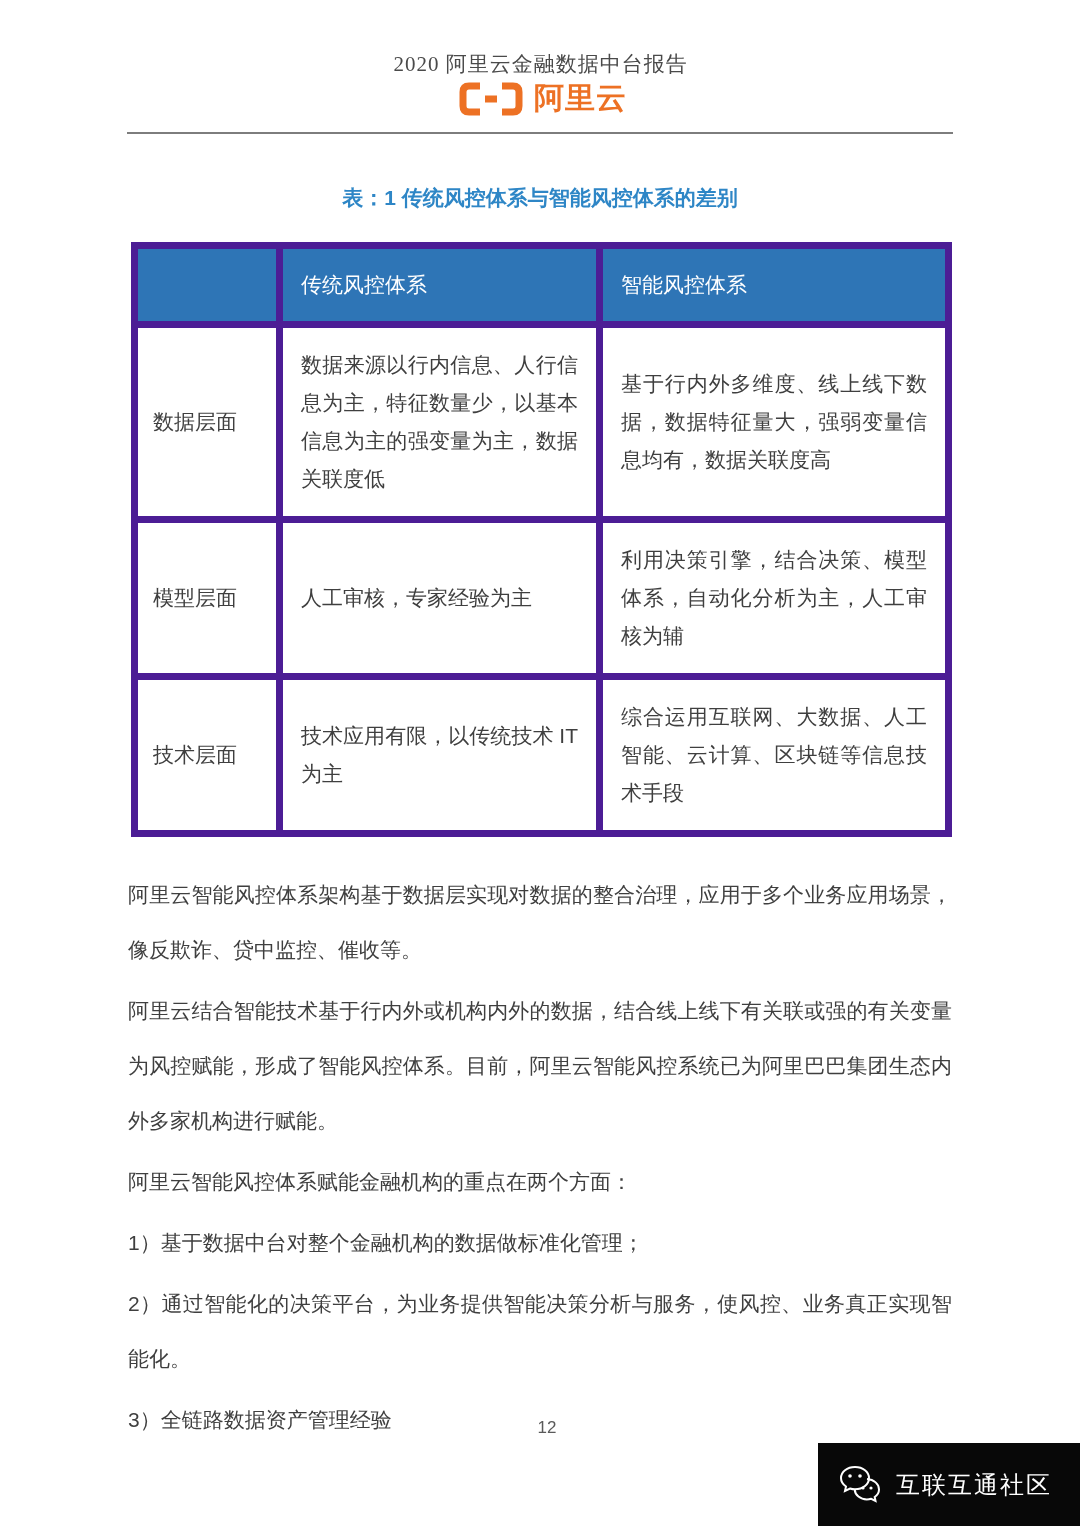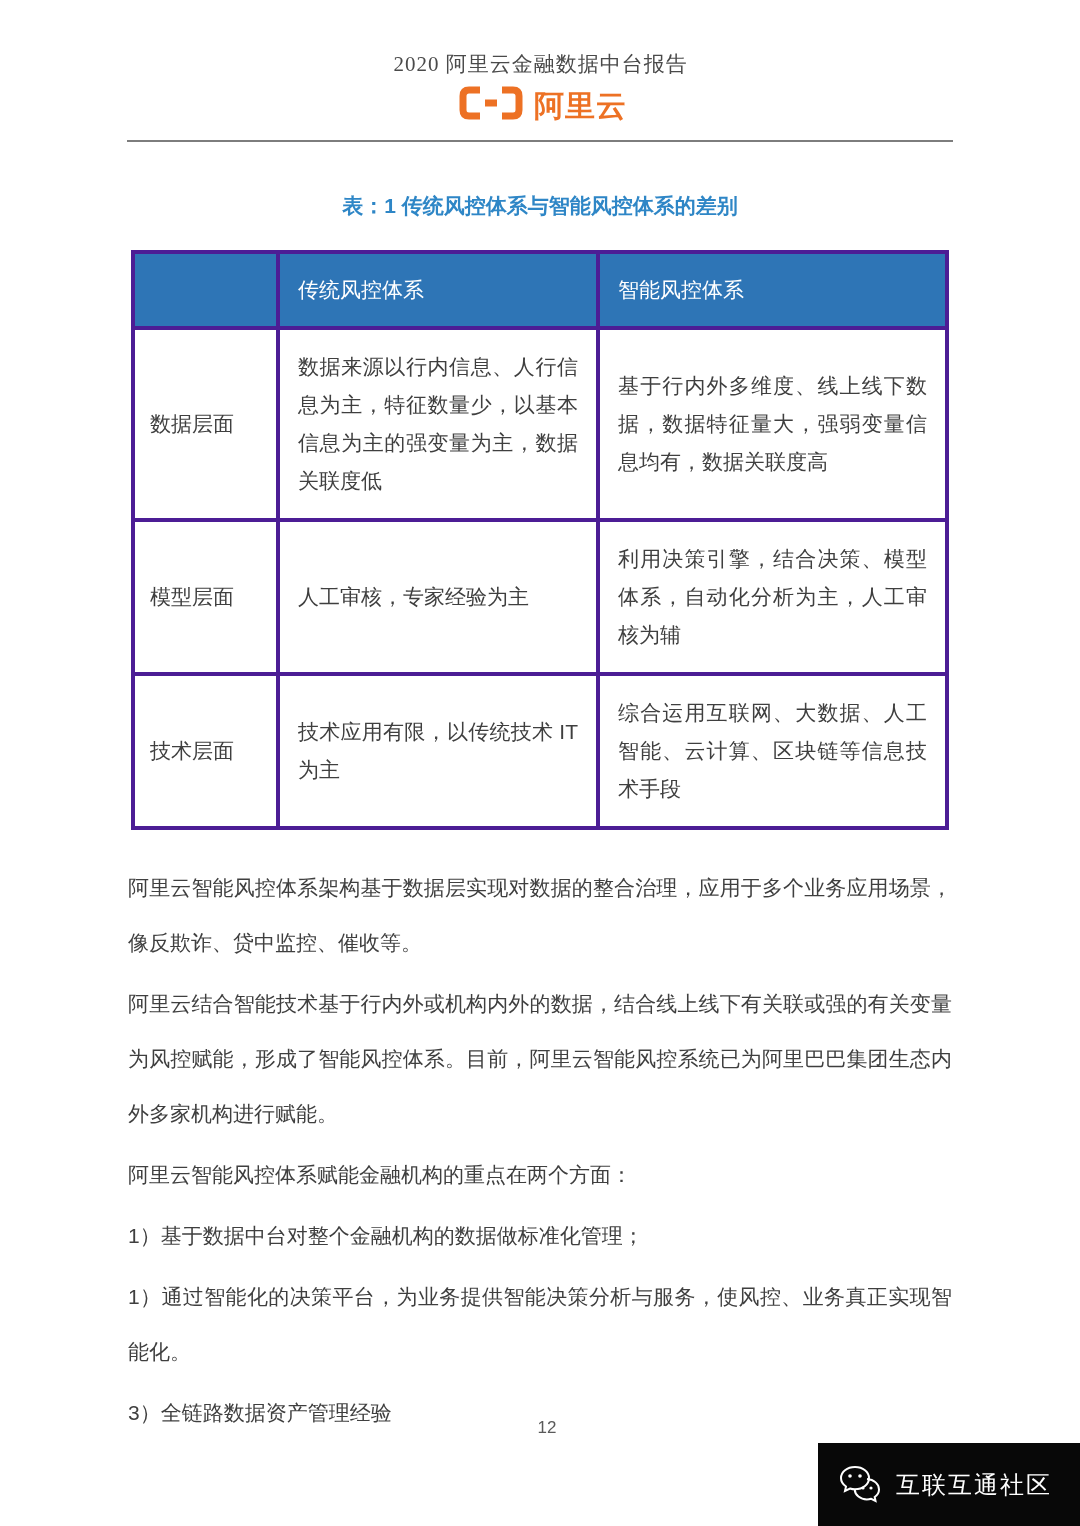"阿里云" .hdr-logo-text { margin-top: 8px -> none }
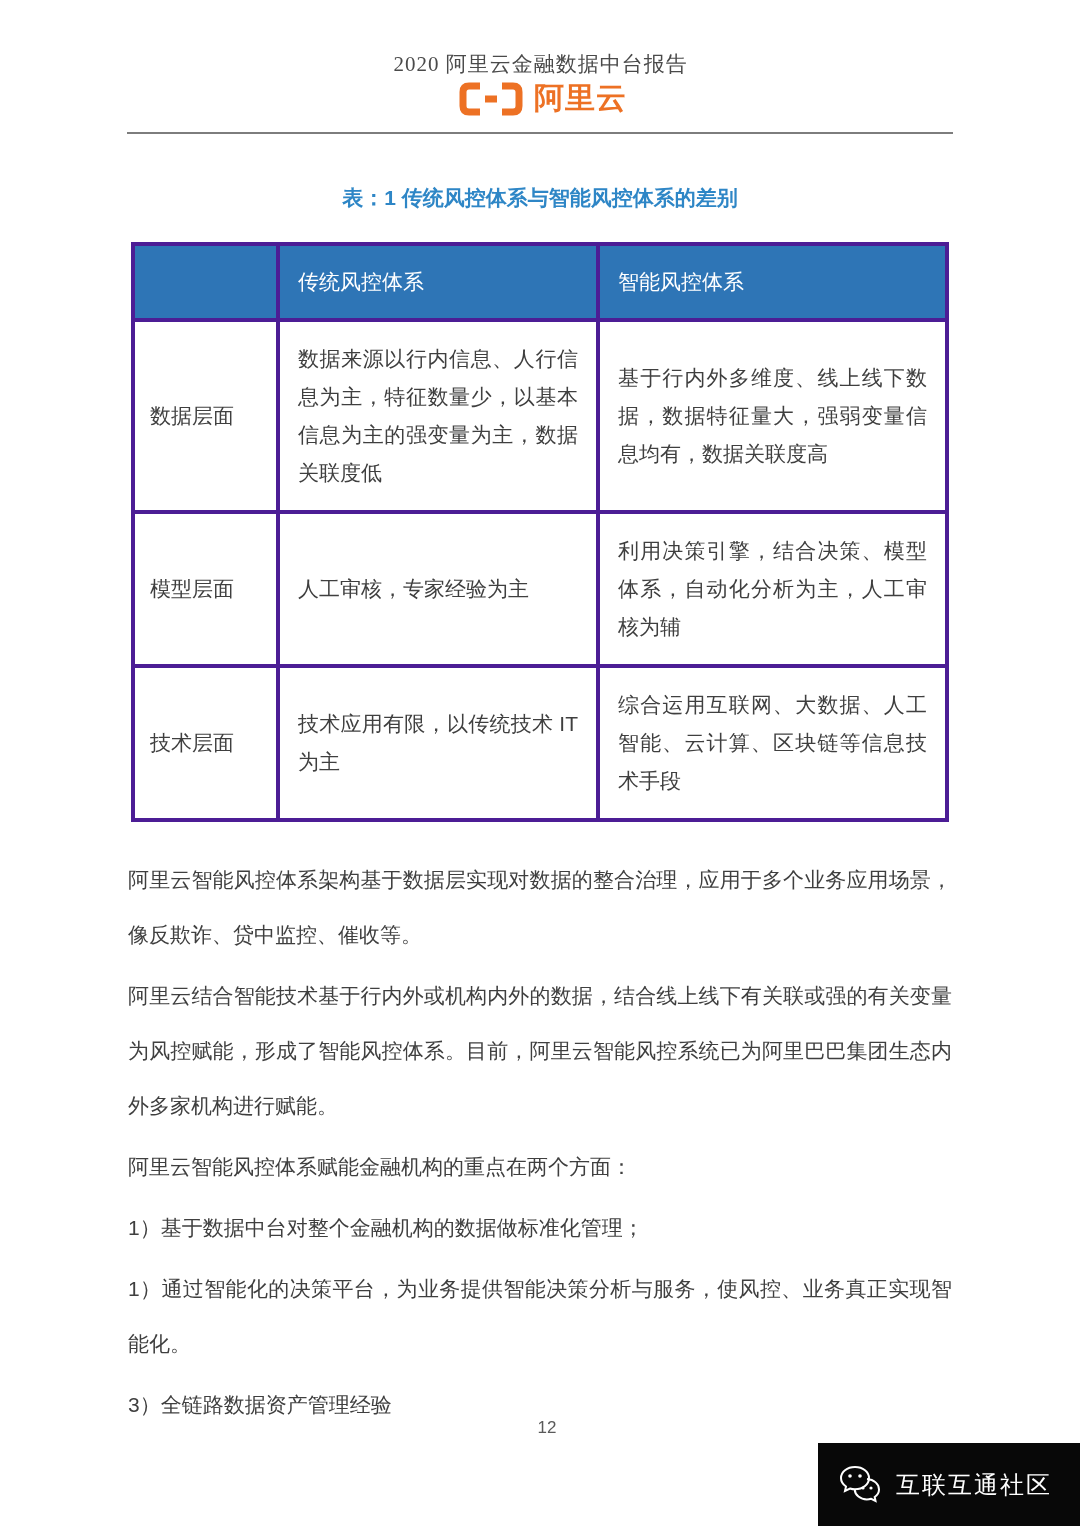"传统风控体系" table.cmp th, table.cmp td { border: 4px solid #4c1d95 -> 7px solid #4c1d95 }
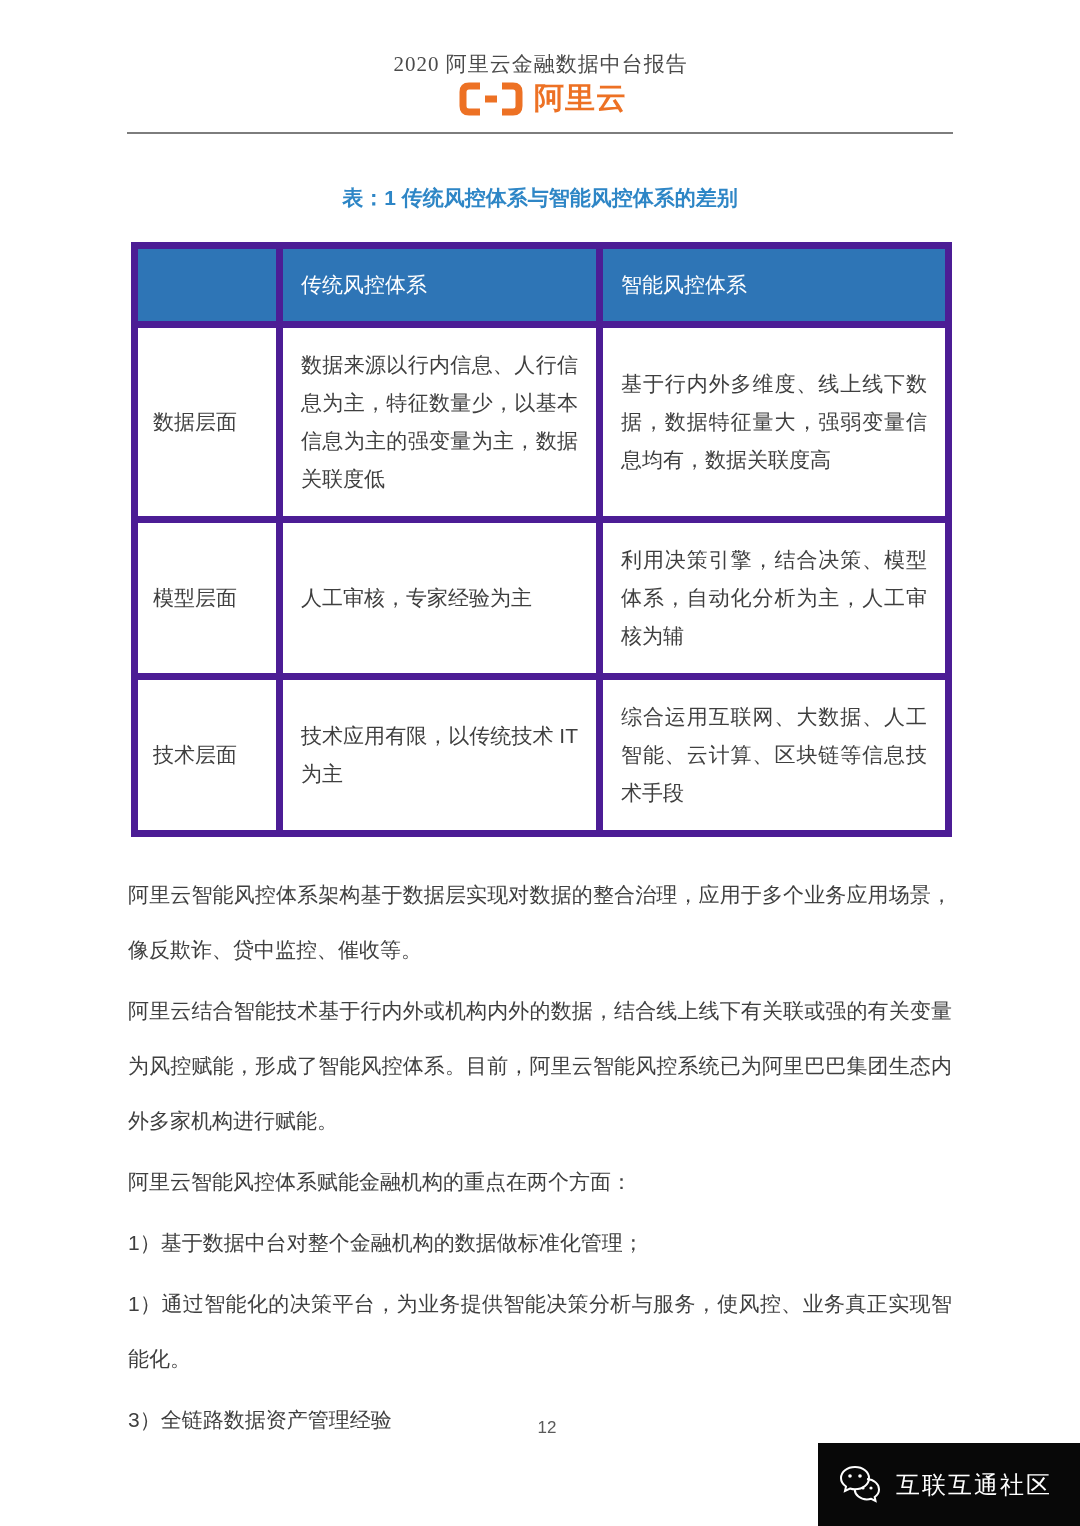"1）通过智能化的决策平台，为业务提供智能决策分析与服务，使风控、业务真正实现智能" p { text: 1 -> 2 }
